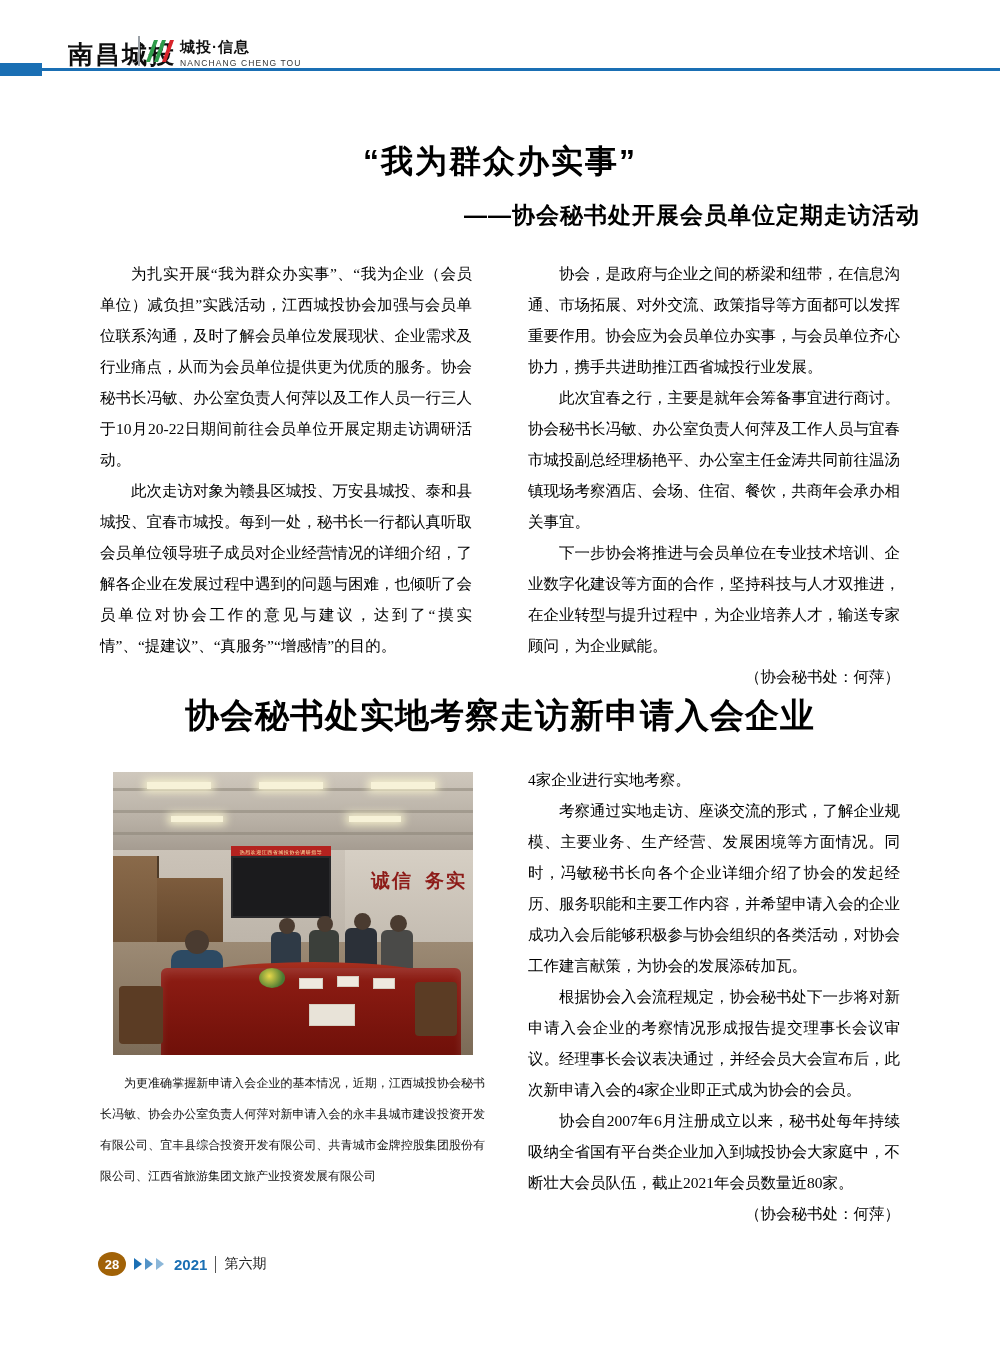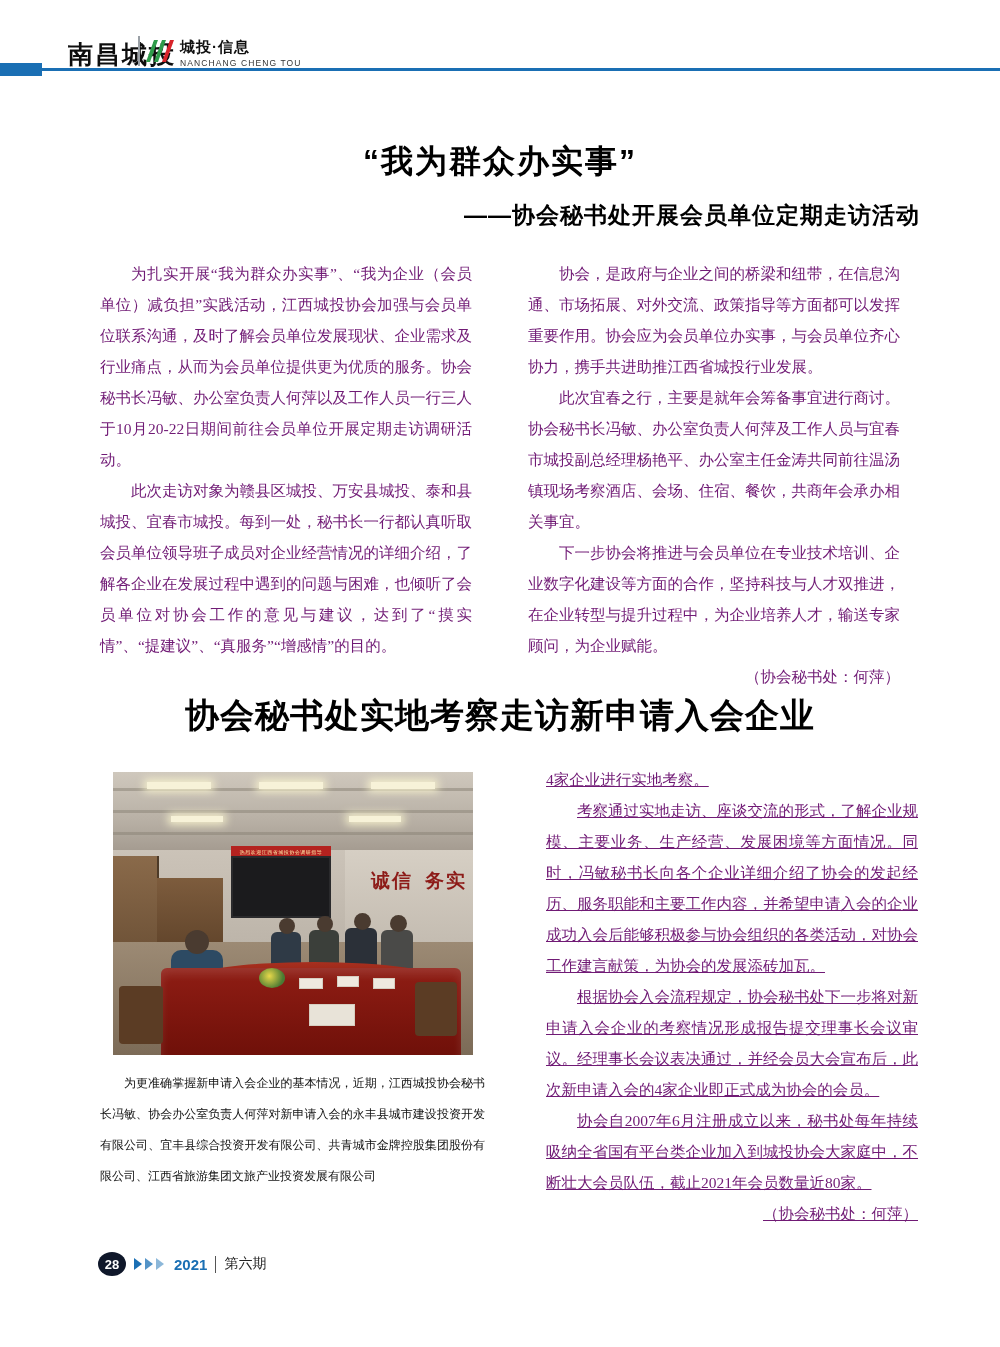"为扎实开展“我为群众办实事”、“我为企业（会员单位）减负担”实践活动，江西城投协" .col { color: #701a75 -> #000000 }
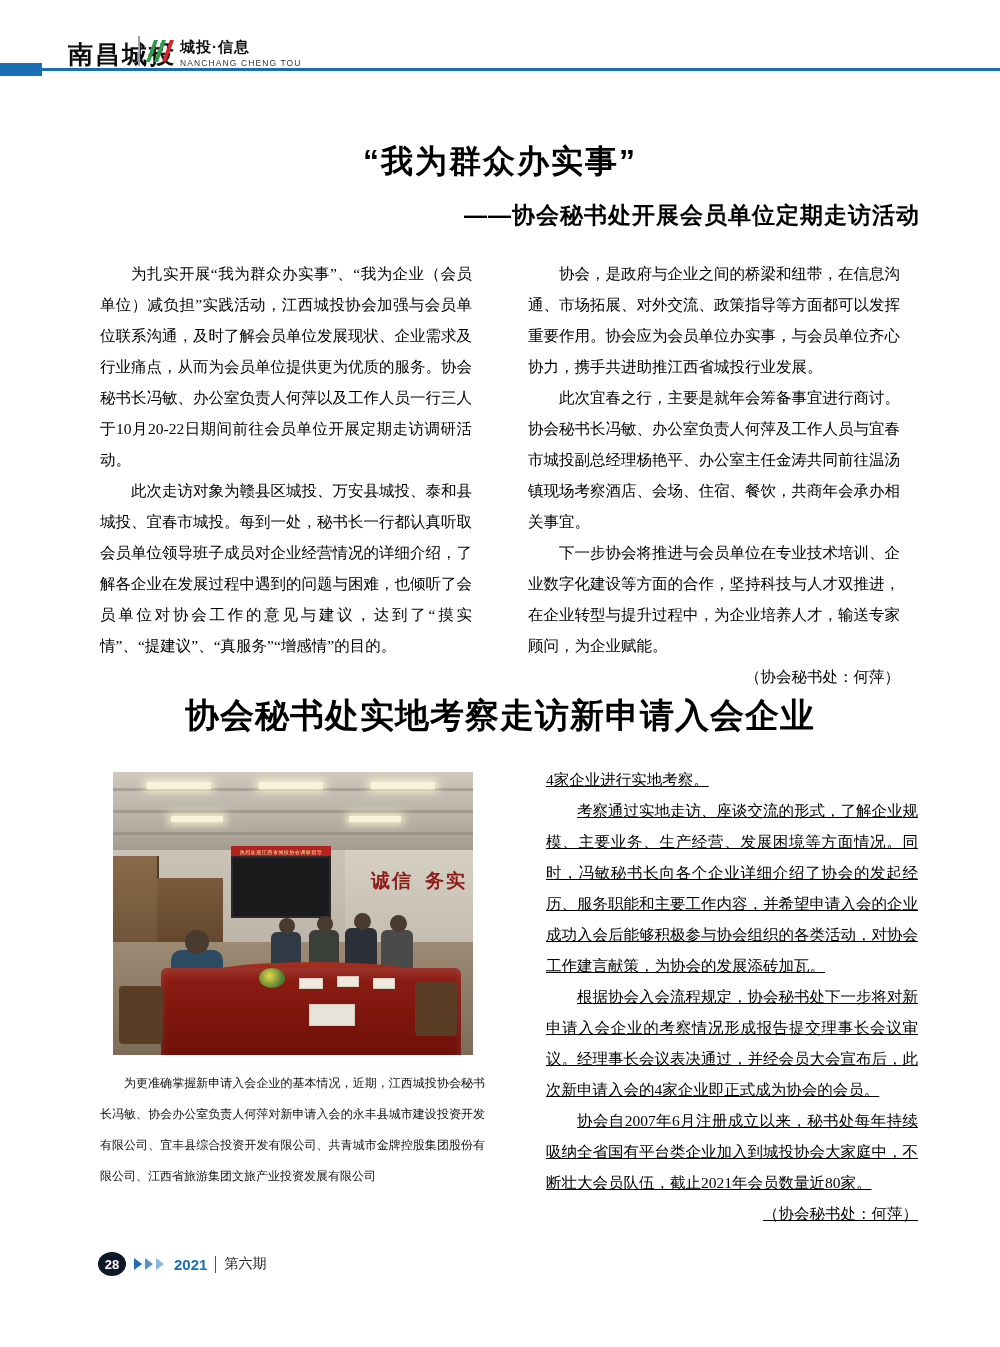"4家企业进行实地考察。" #a2-col-right { left: 546px -> 528px; text-decoration: underline -> none }
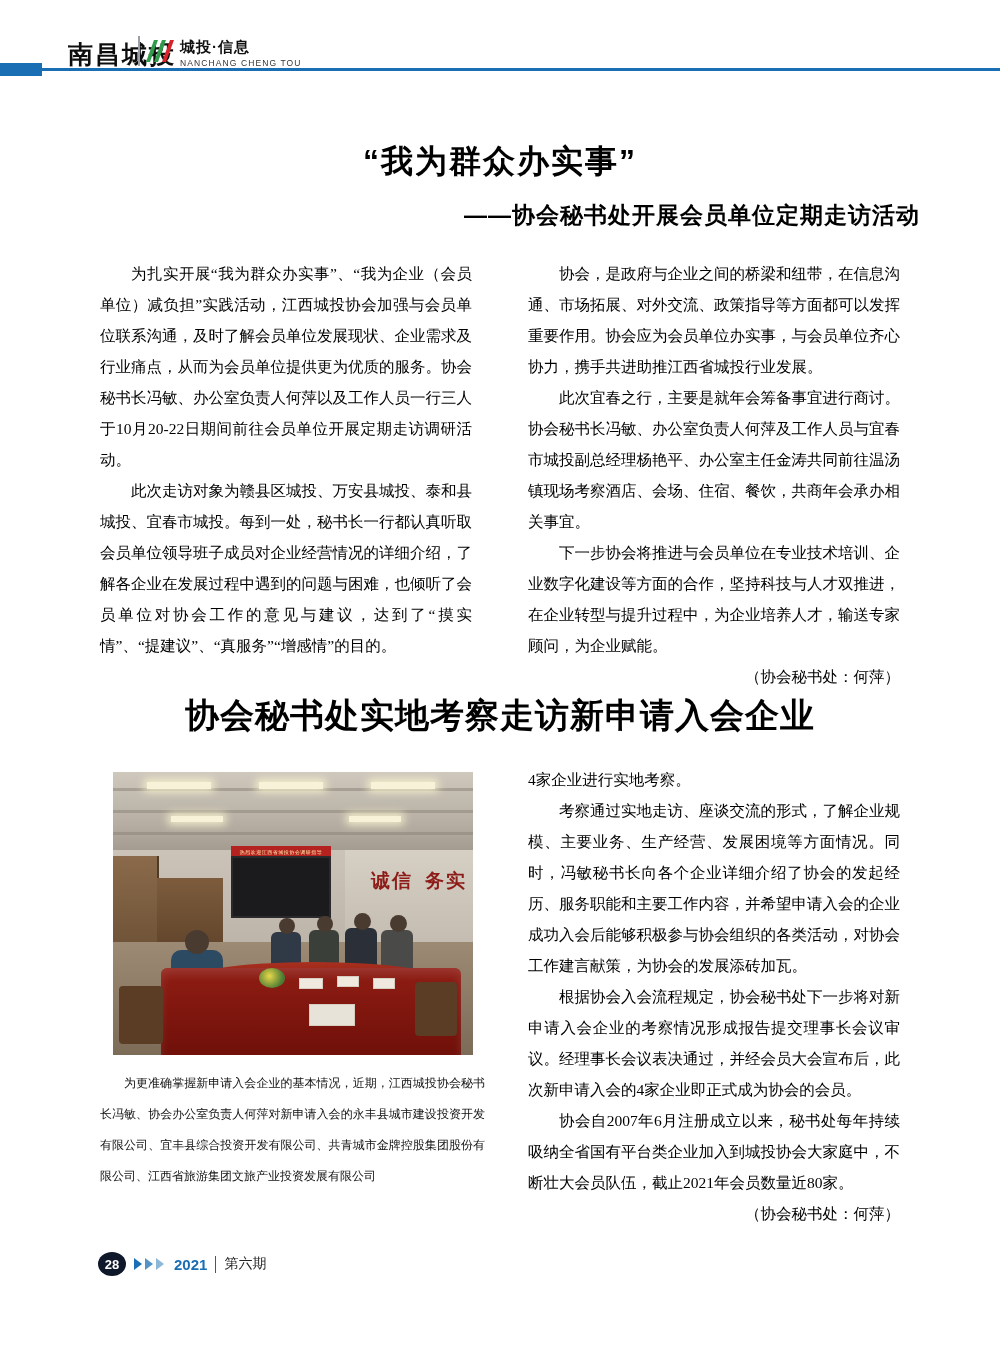"28" .pg-badge { background: #0f172a -> #a16207 }
